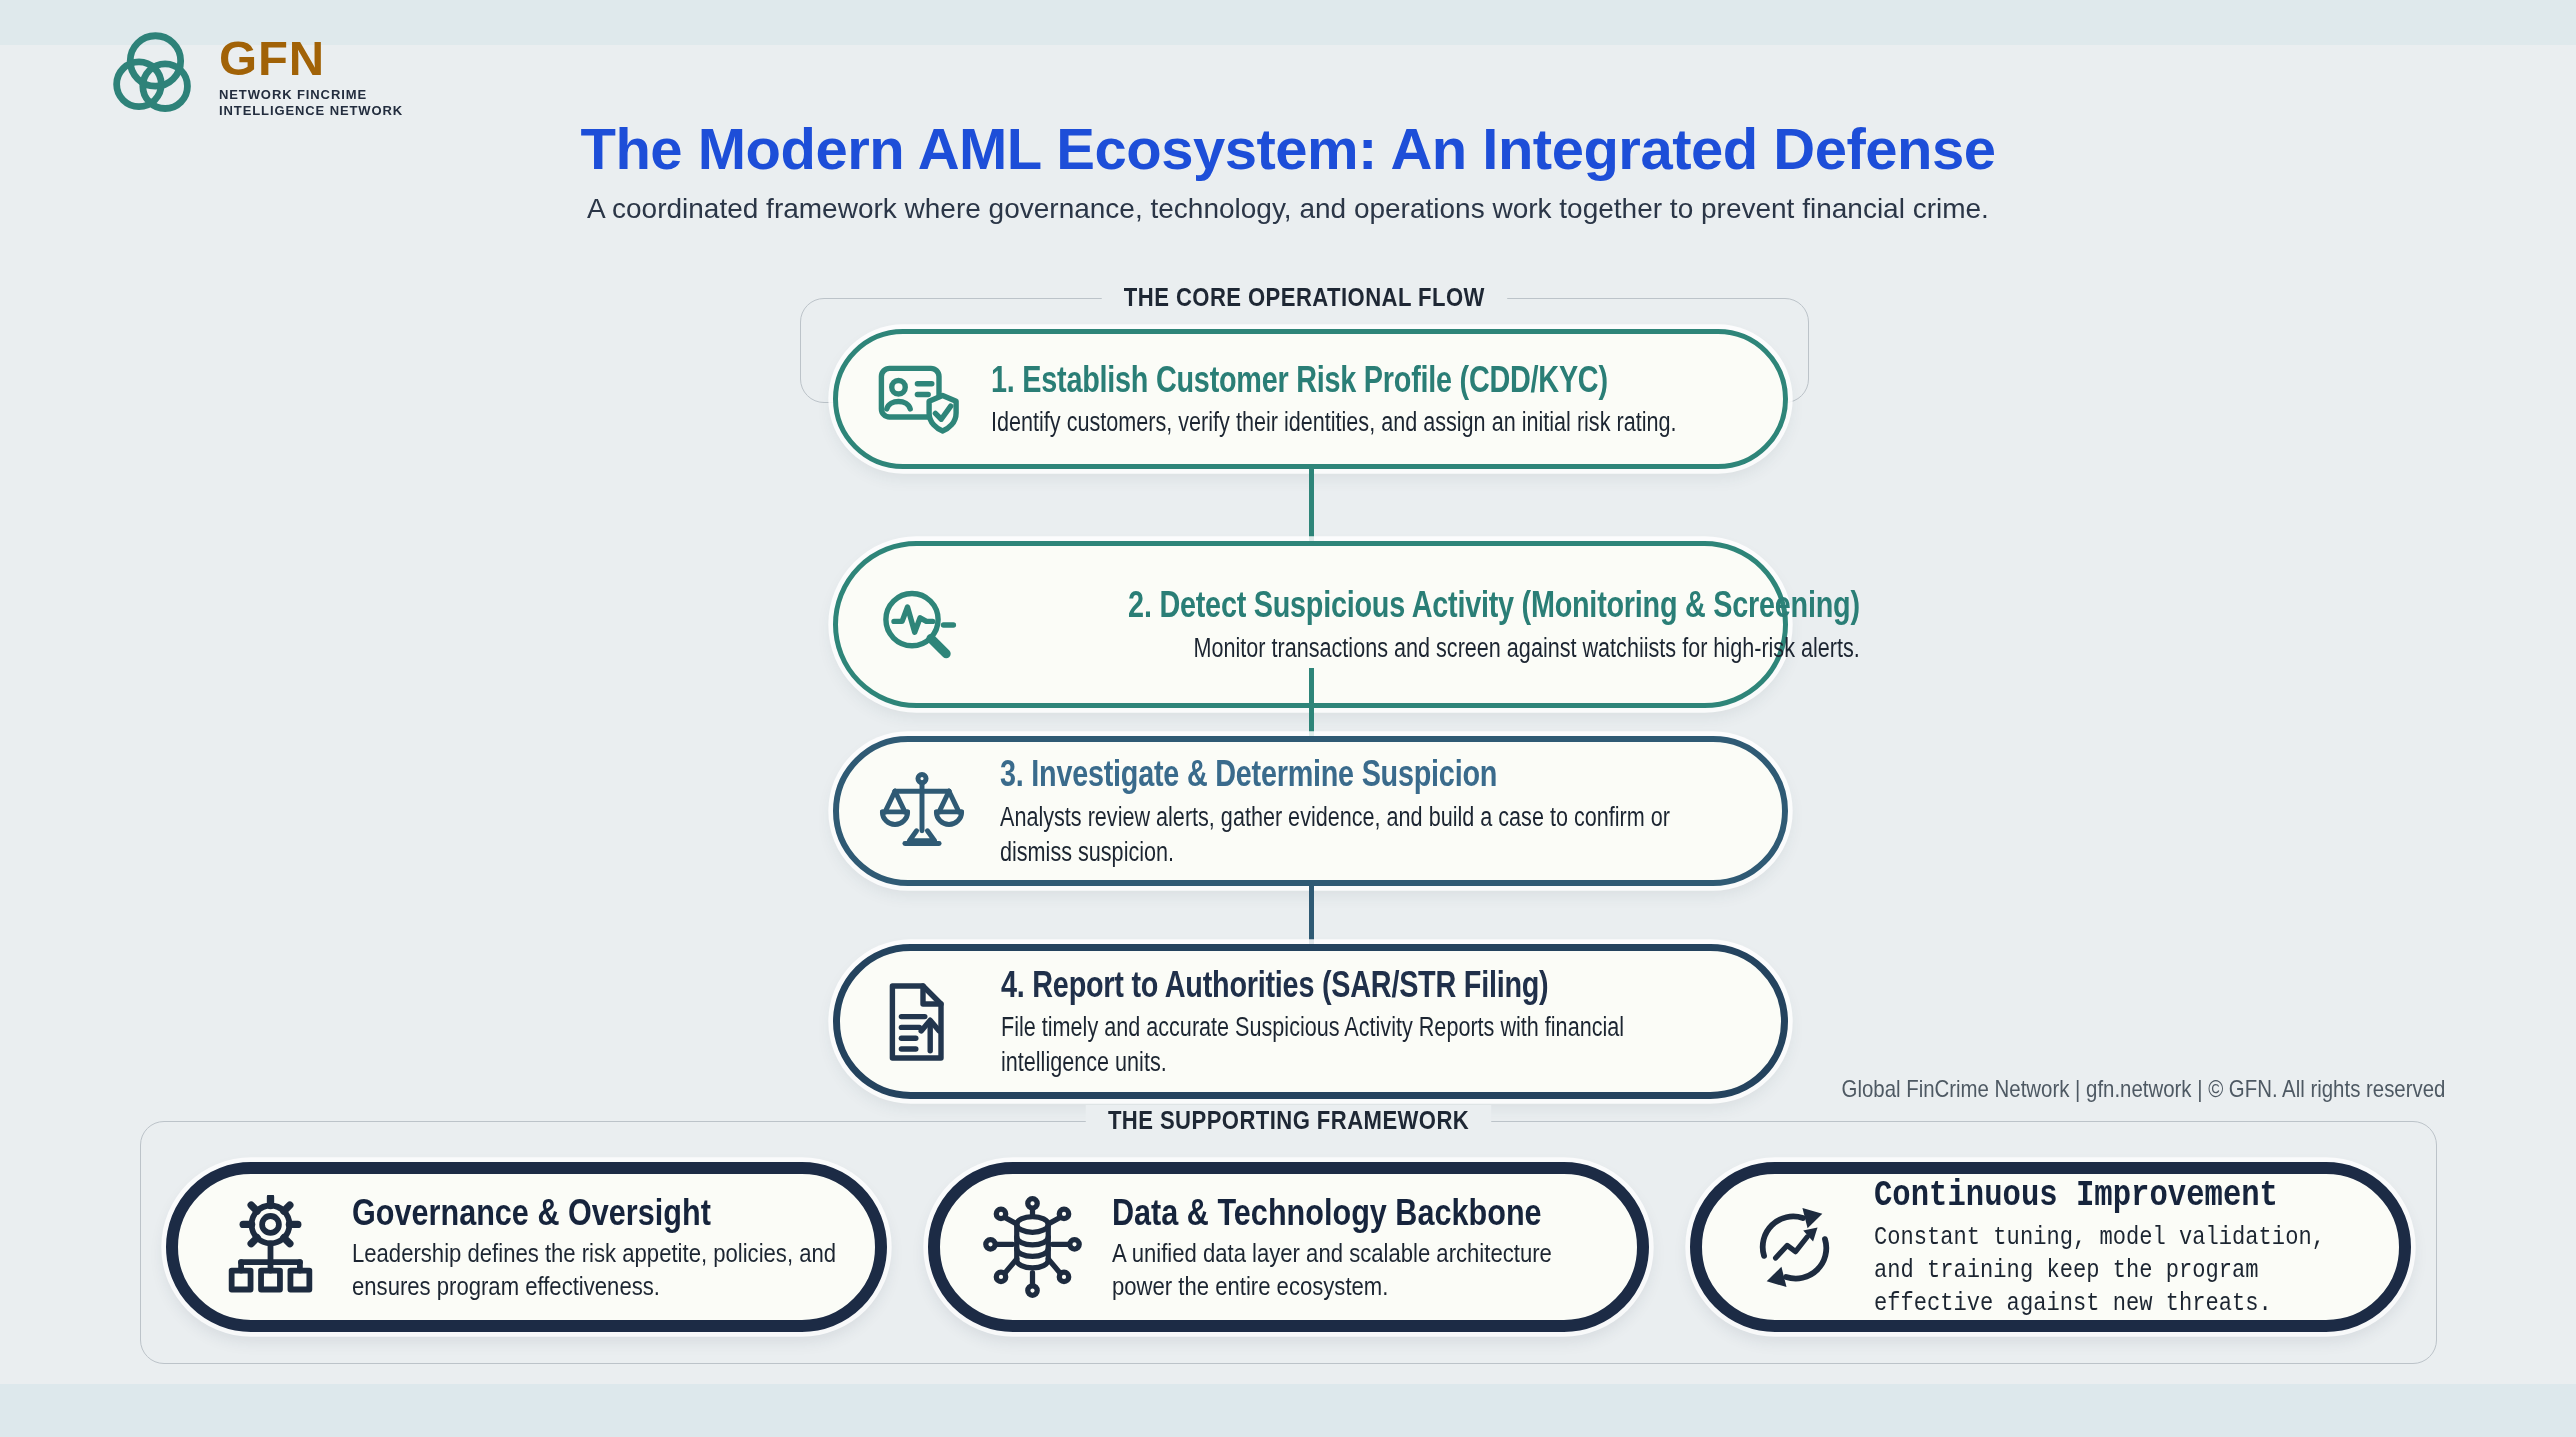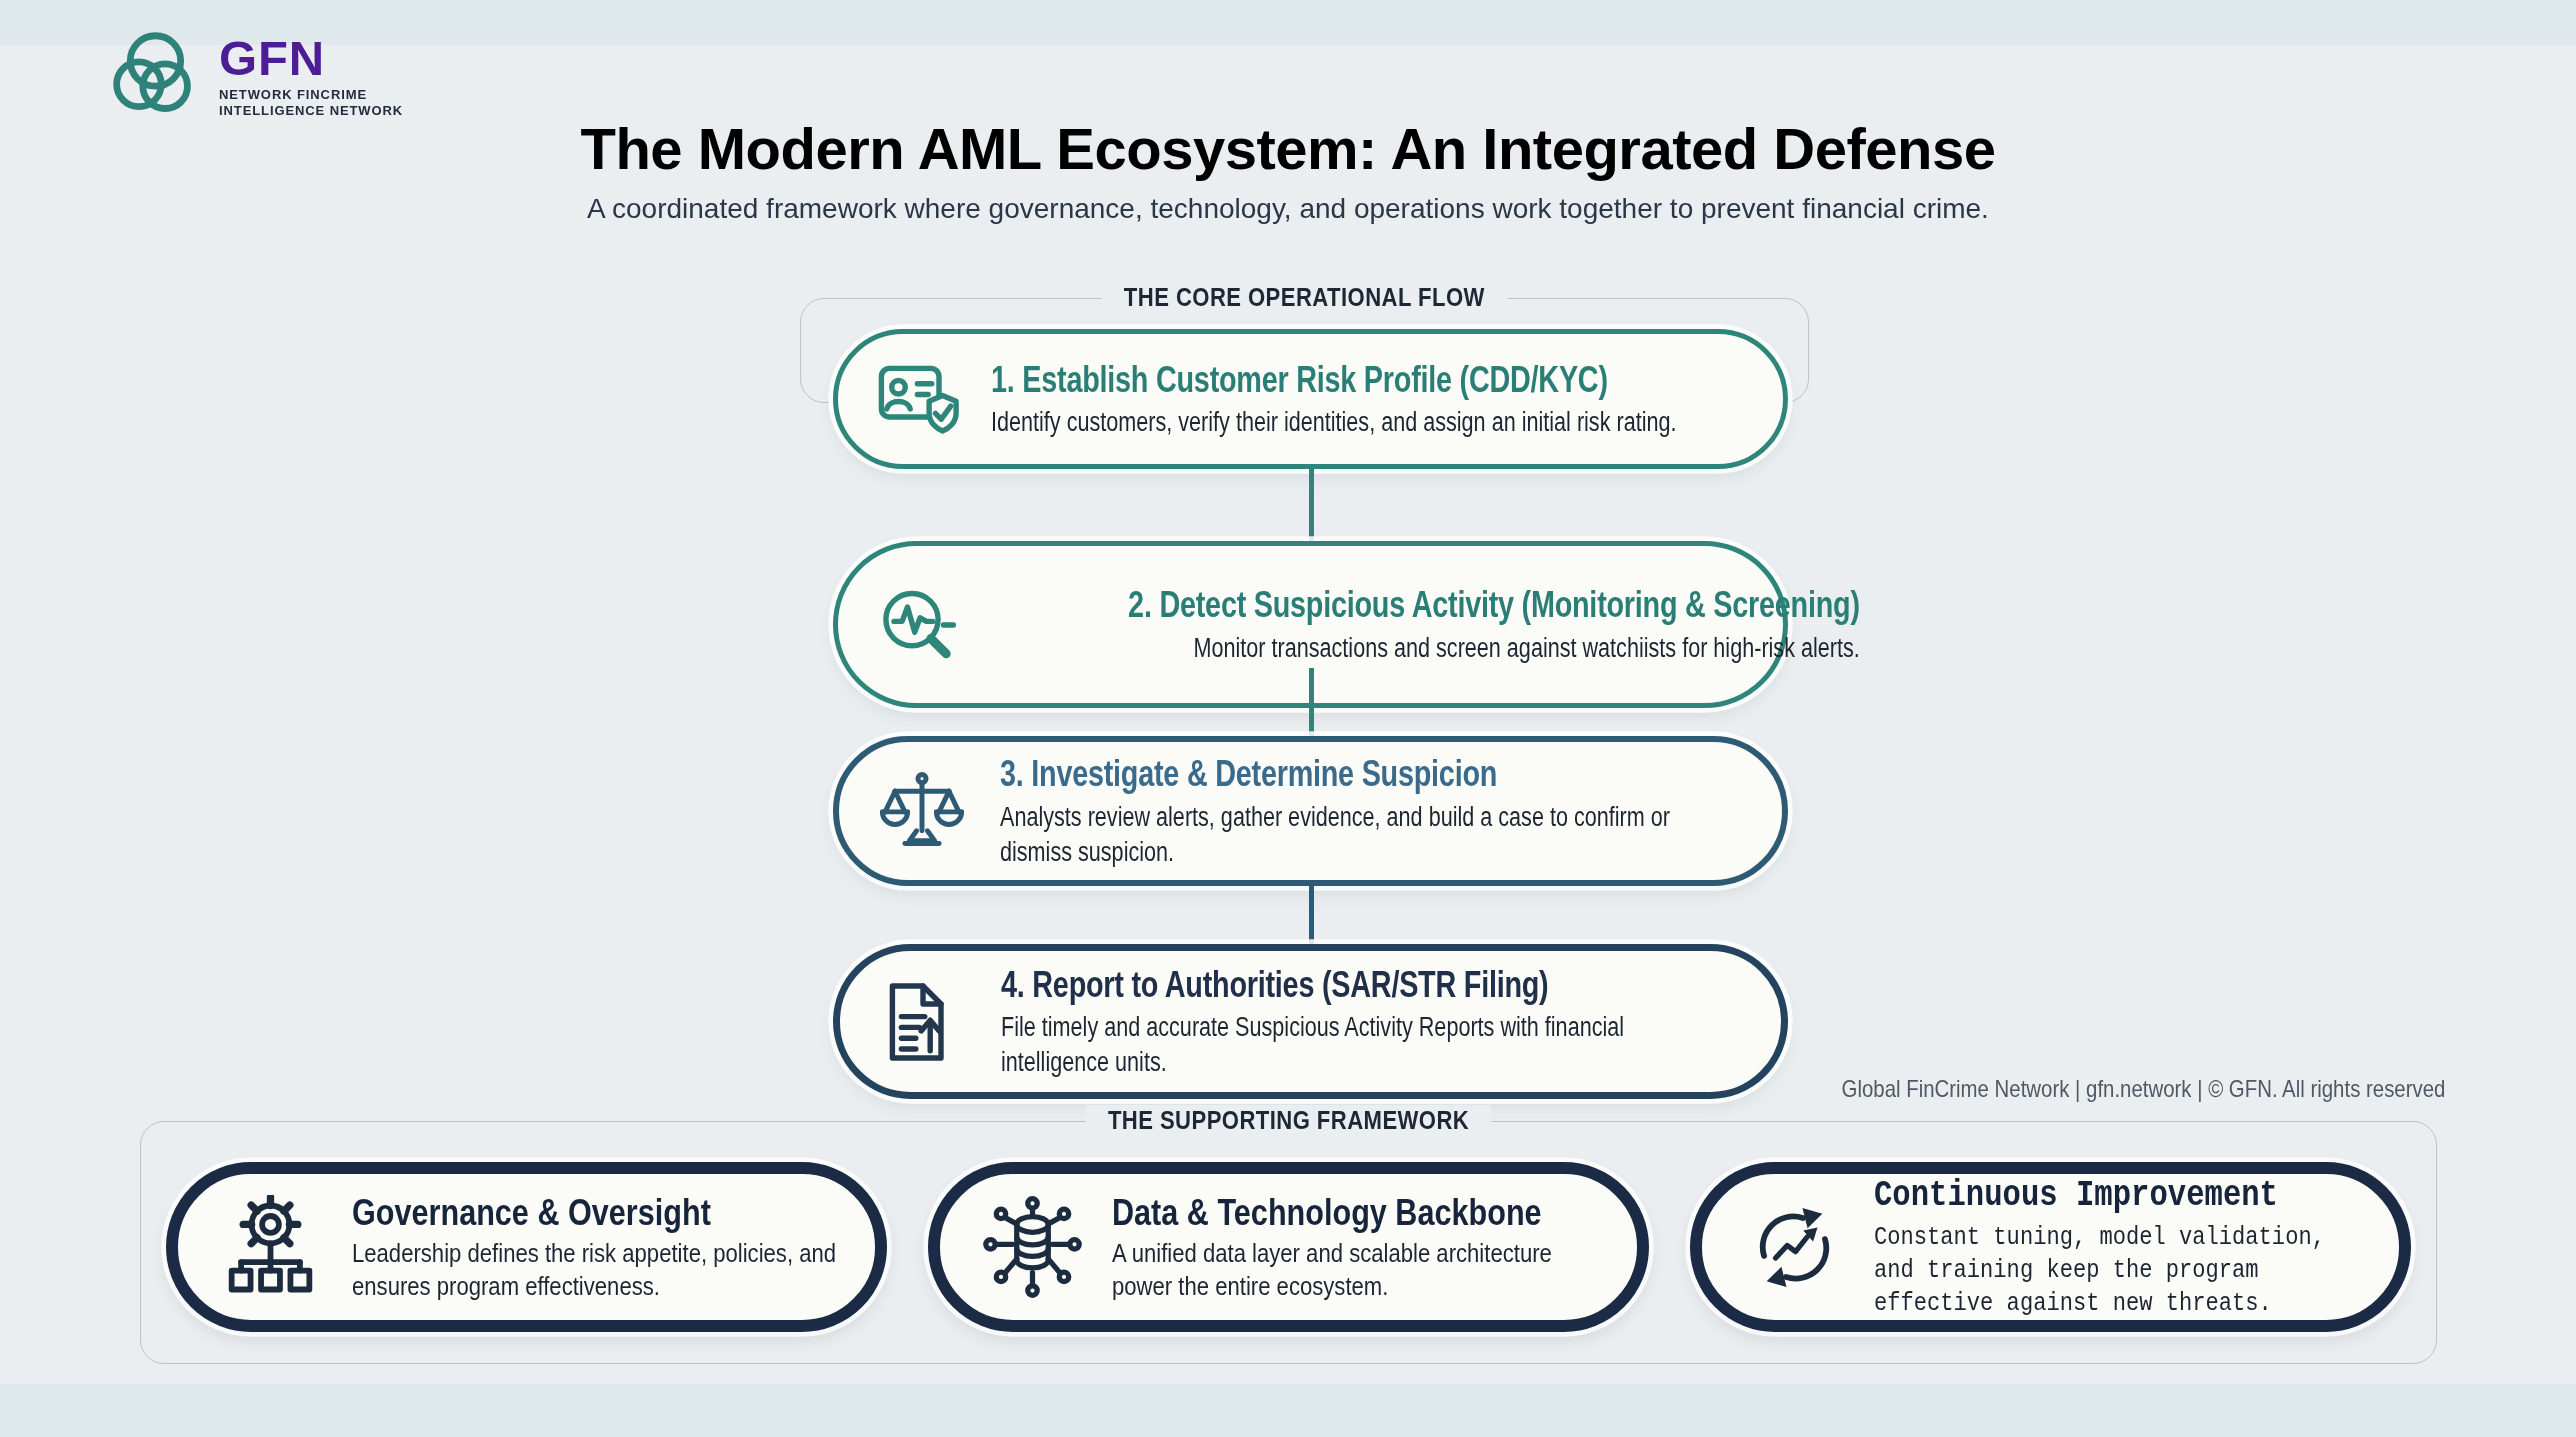"GFN" .logo-acronym { color: #4c1d95 -> #a16207 }
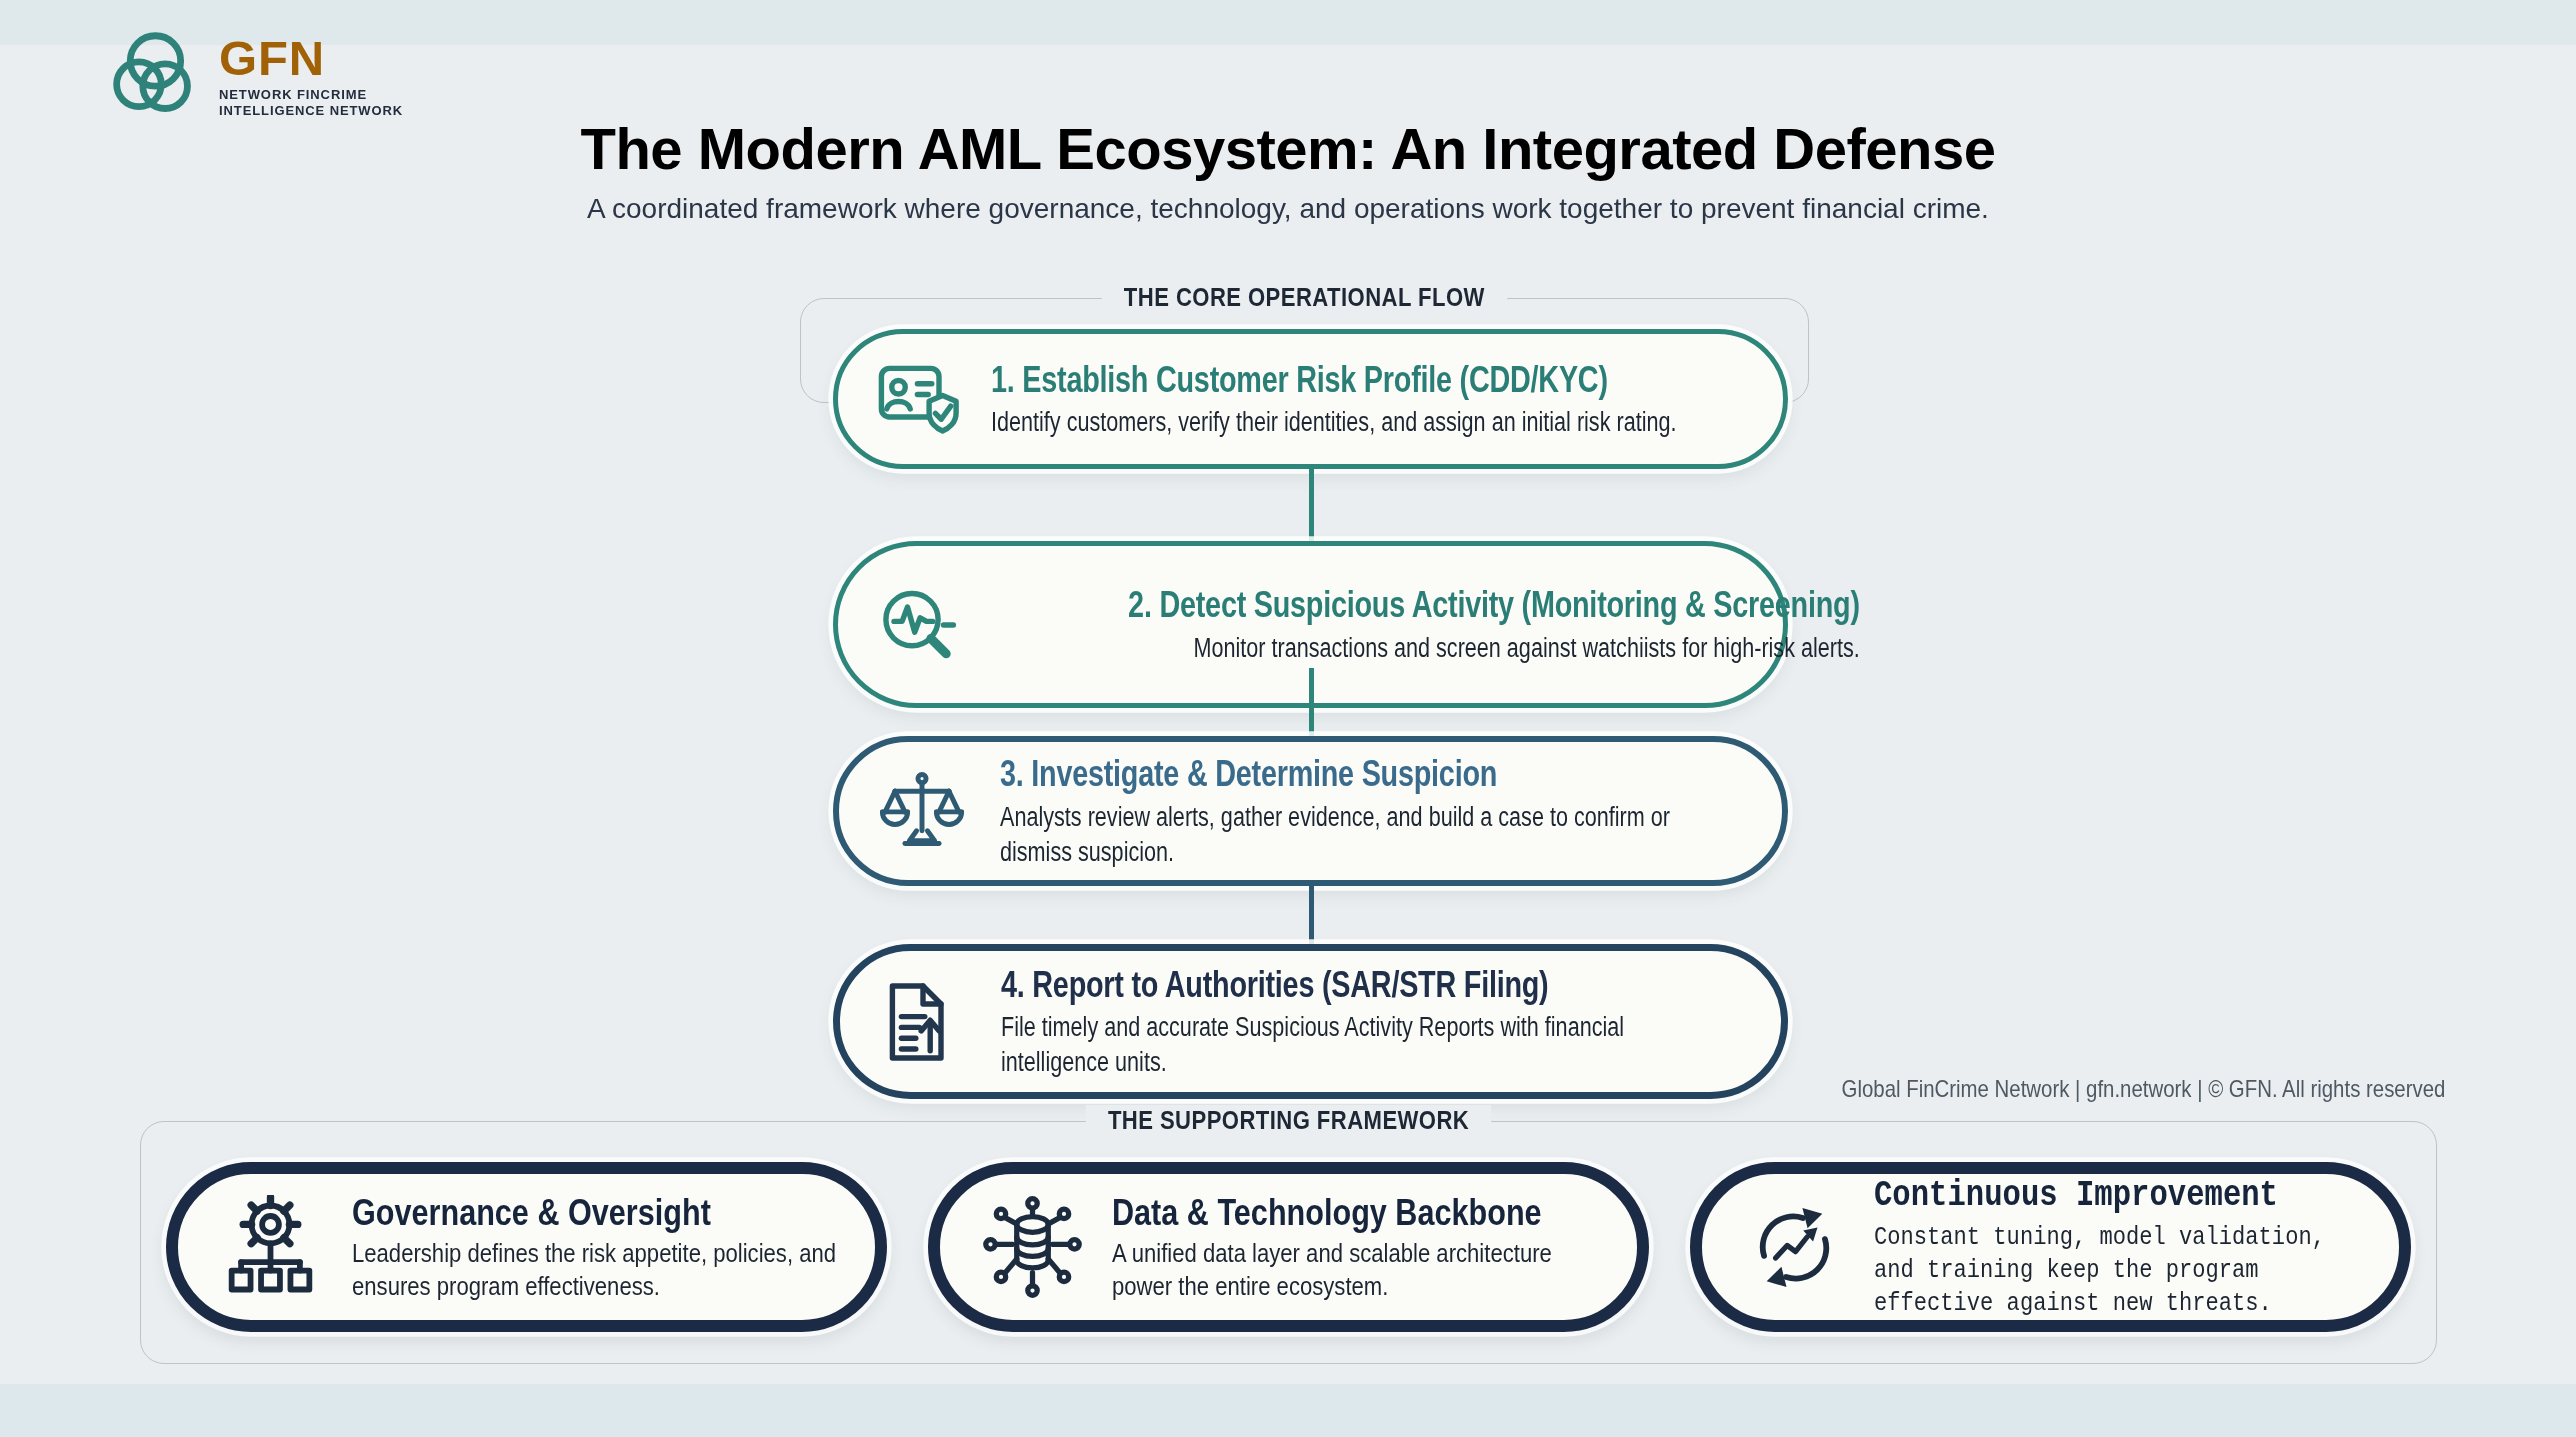"The Modern AML Ecosystem: An" .main-title { color: #000000 -> #1d4ed8 }
